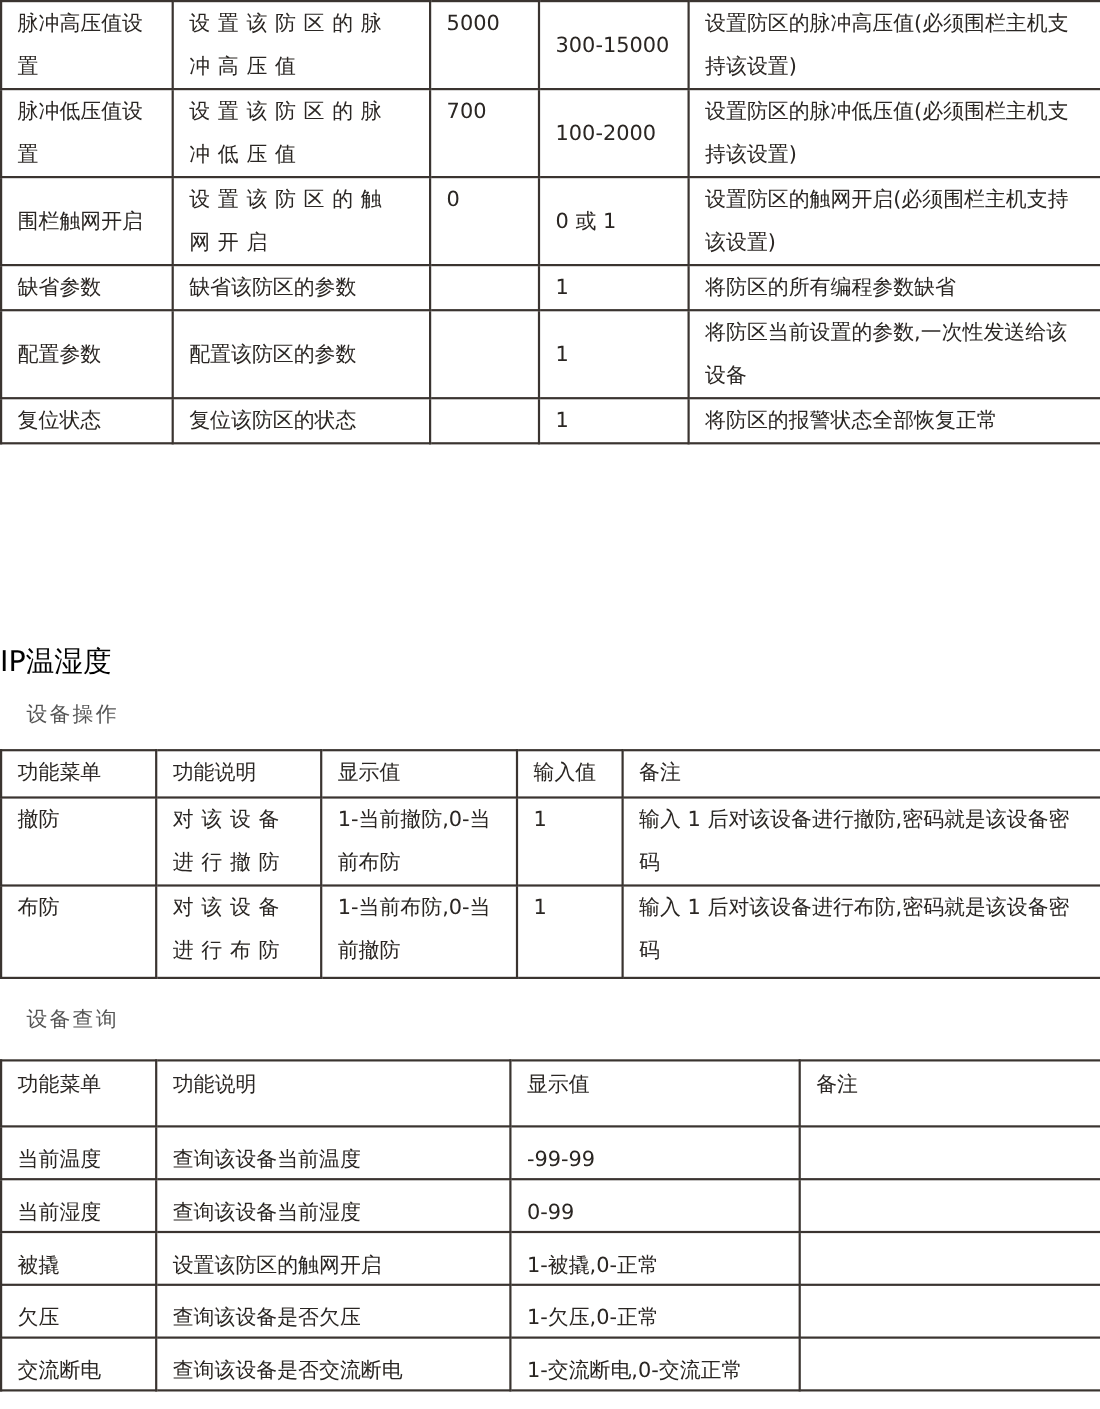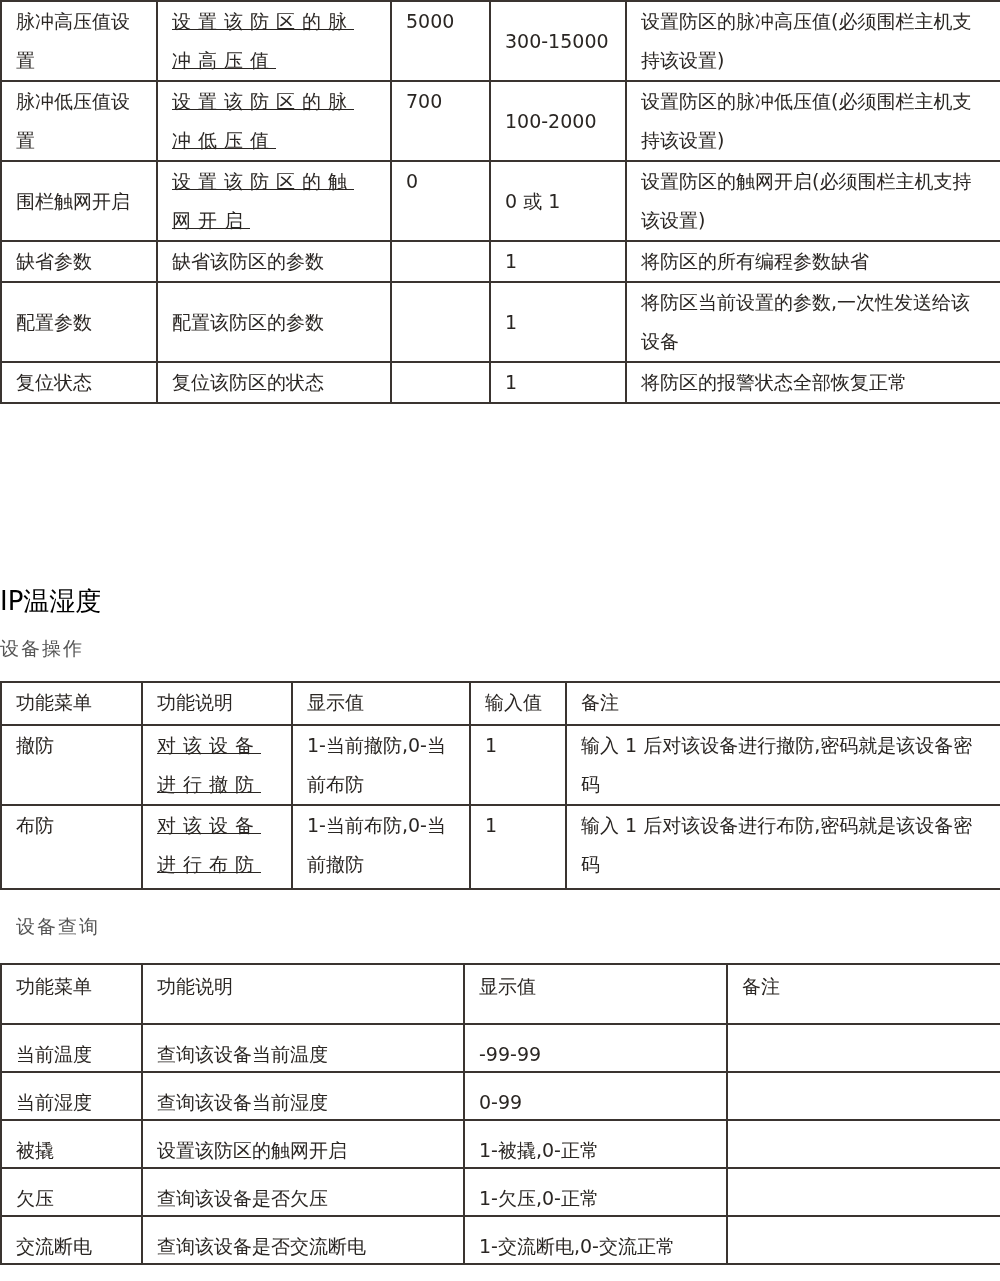"设置该防区的脉冲高压值" td.tight { text-decoration: underline -> none }
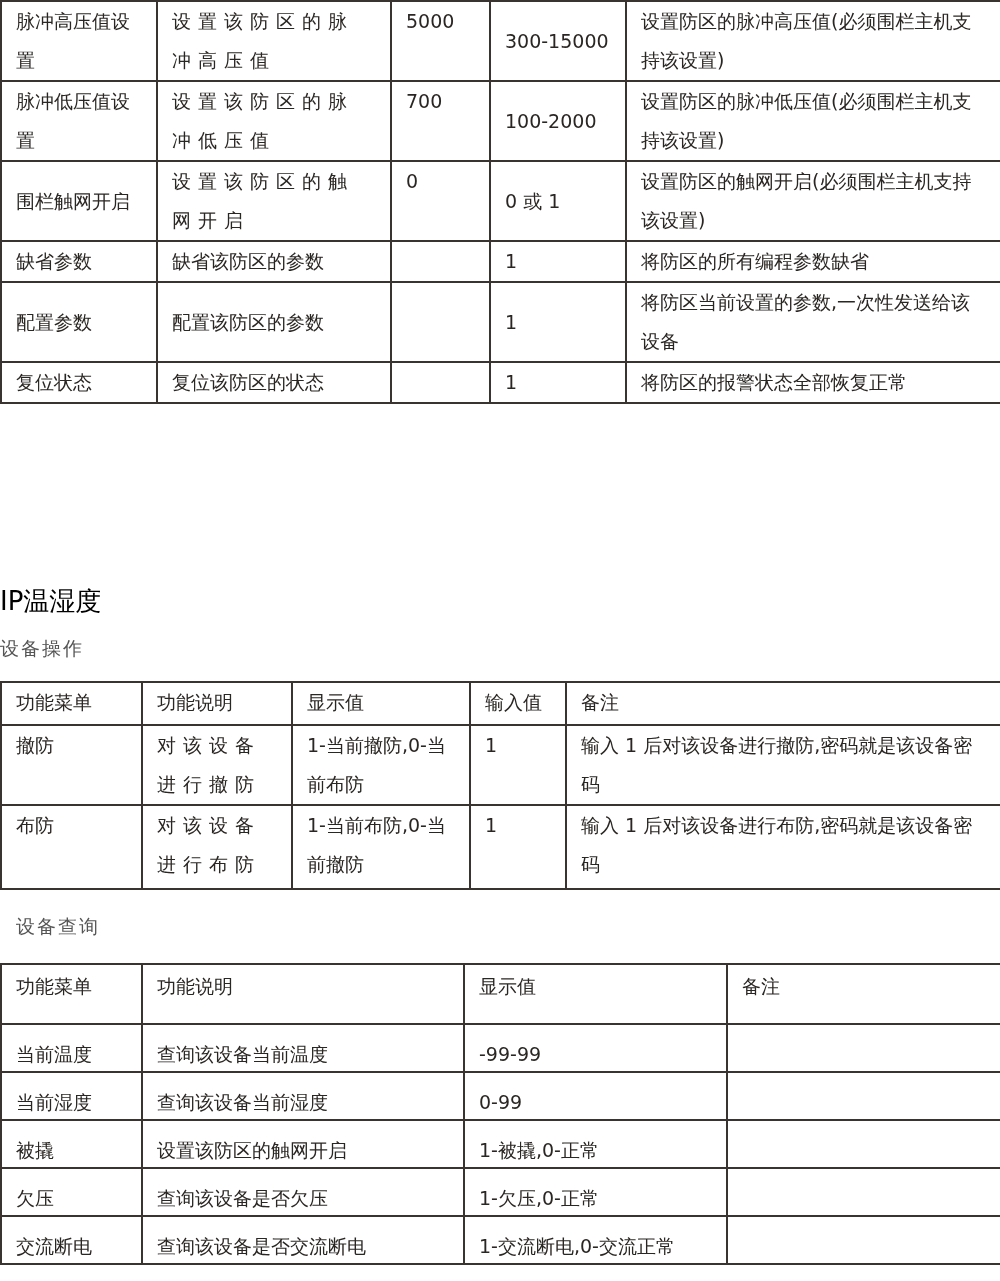"设备操作" .h3 { padding-left: none -> 24px }
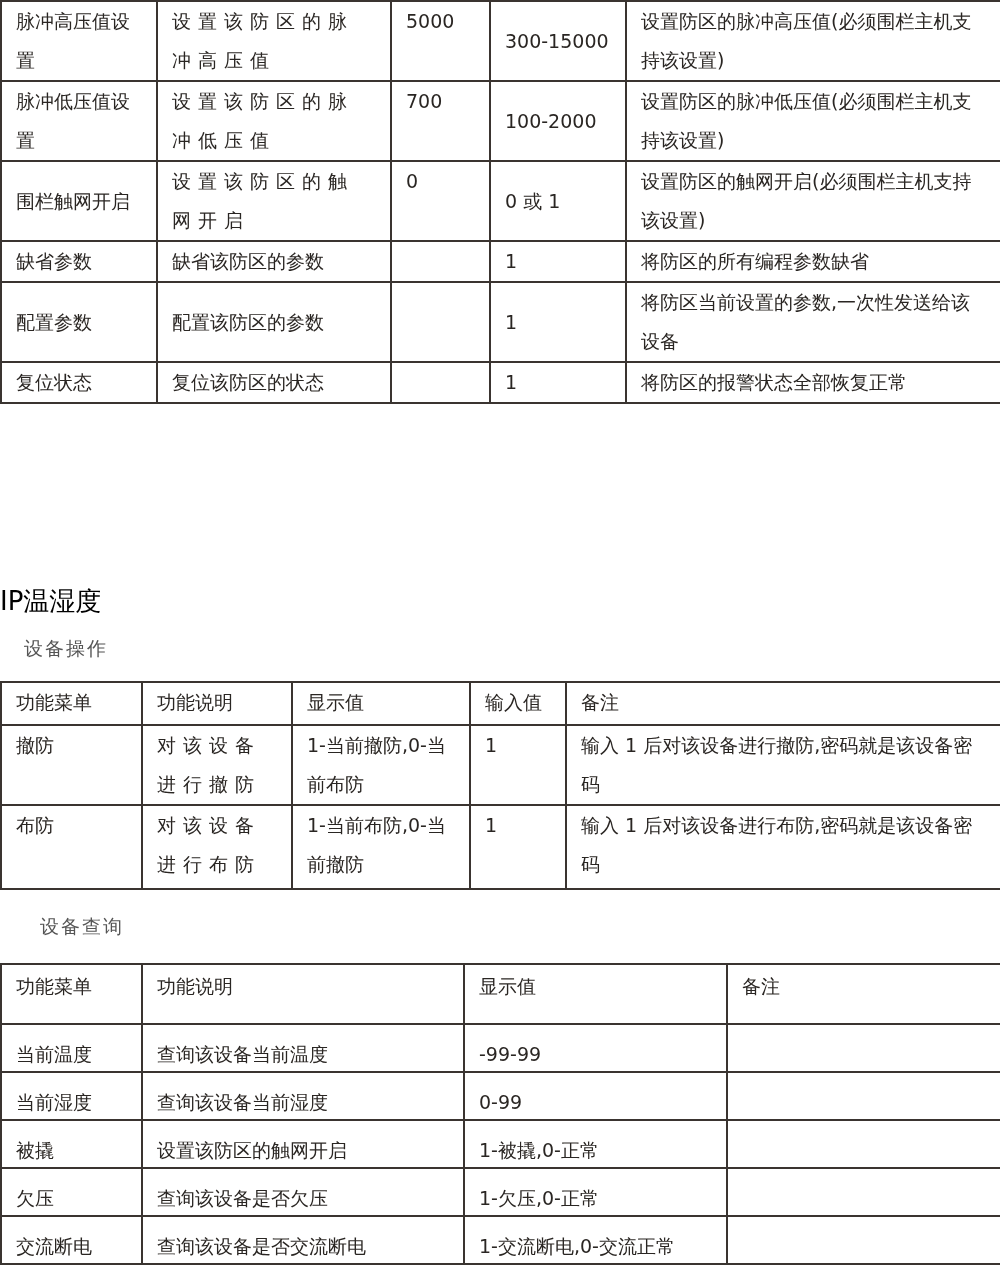"设备查询" div.h3 { left: 16px -> 0 }
